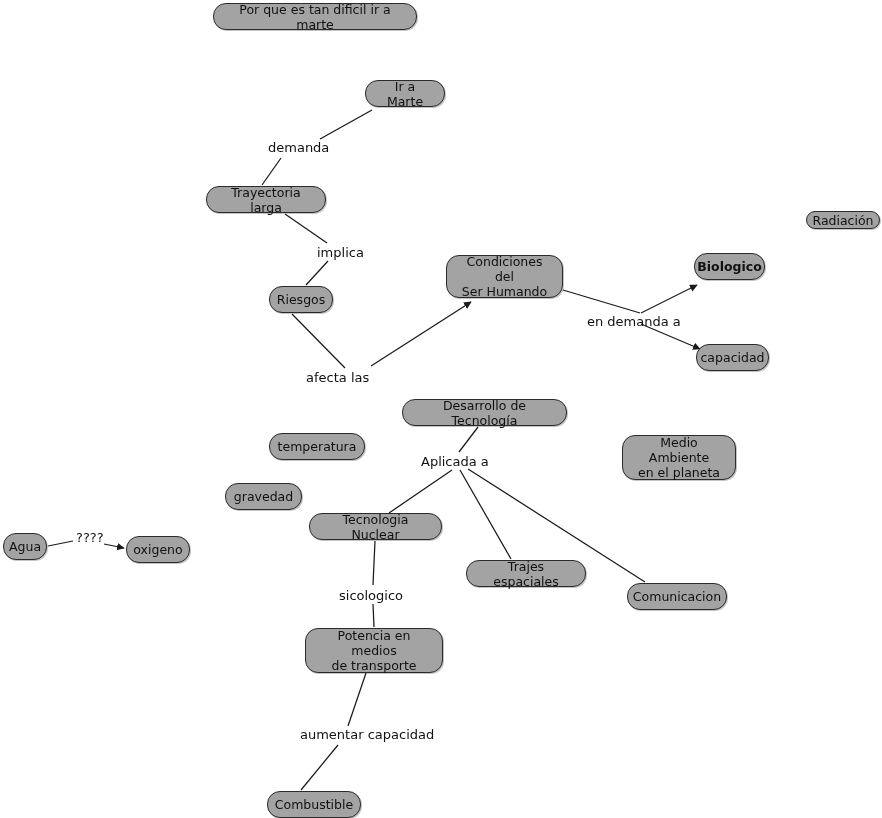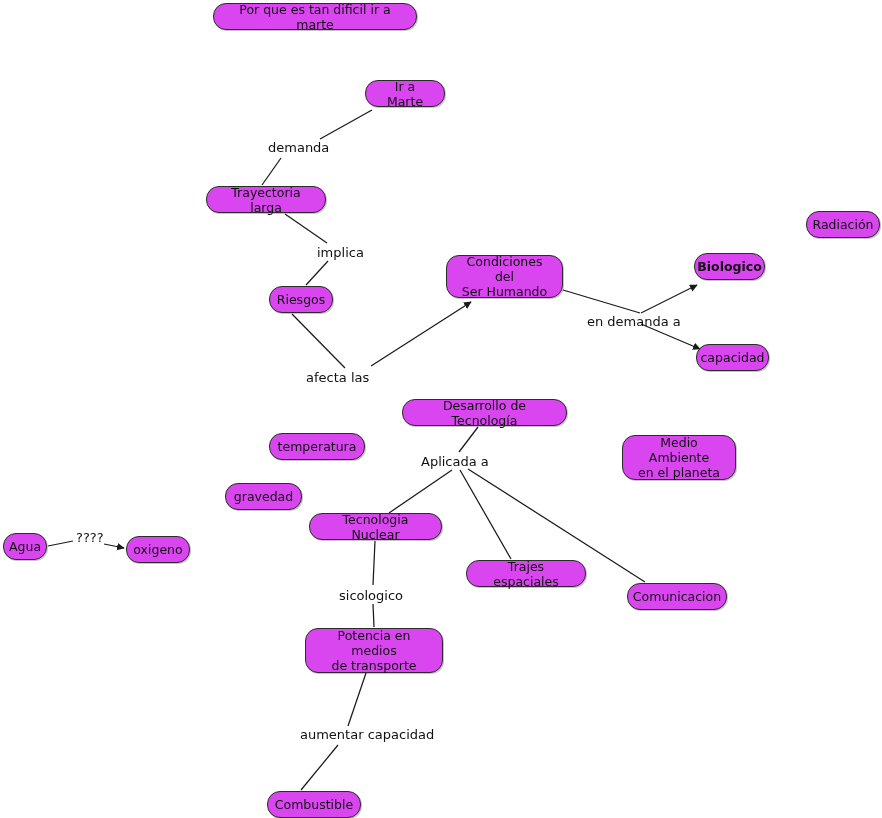"Por que es tan dificil" .node { background: #d946ef -> #a3a3a3 }
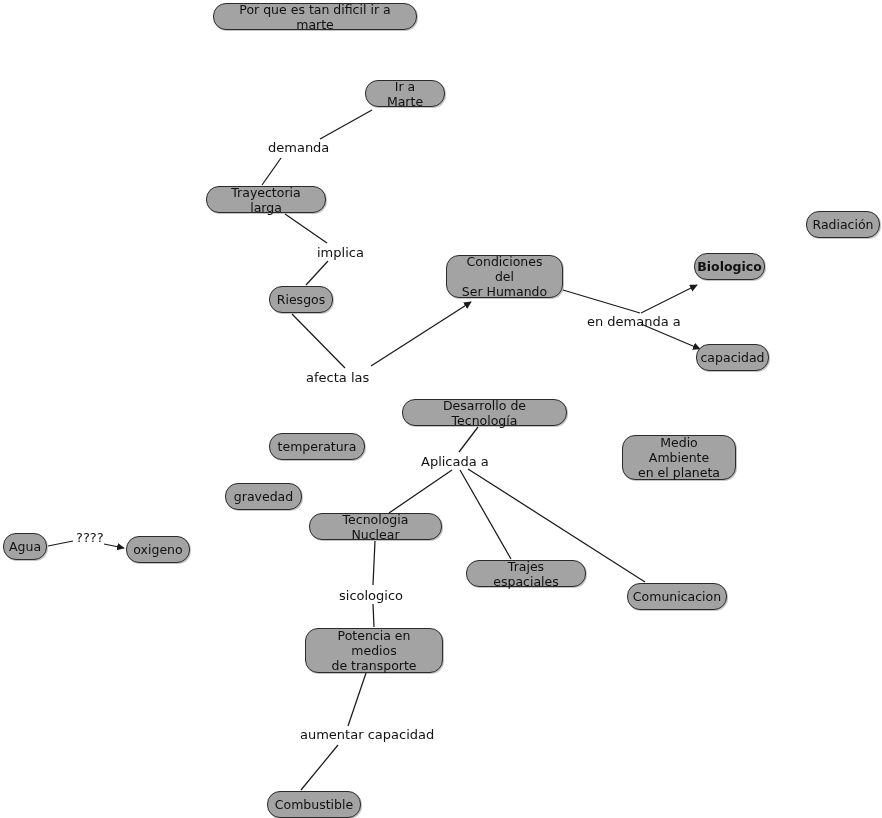"Radiación" div.node { height: 27px -> 18px }
